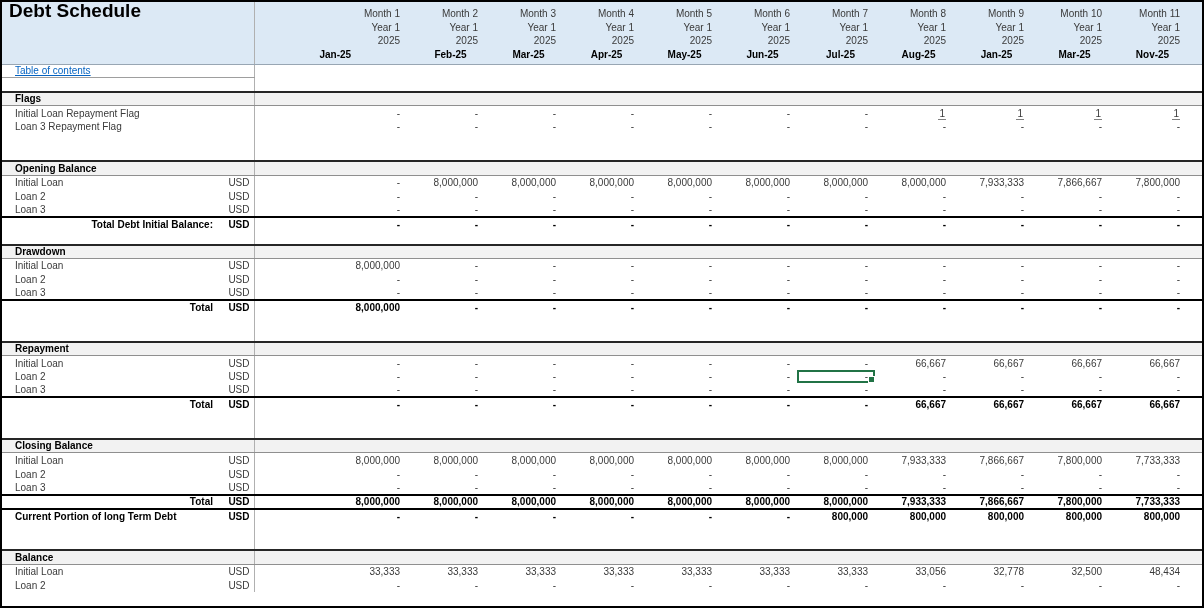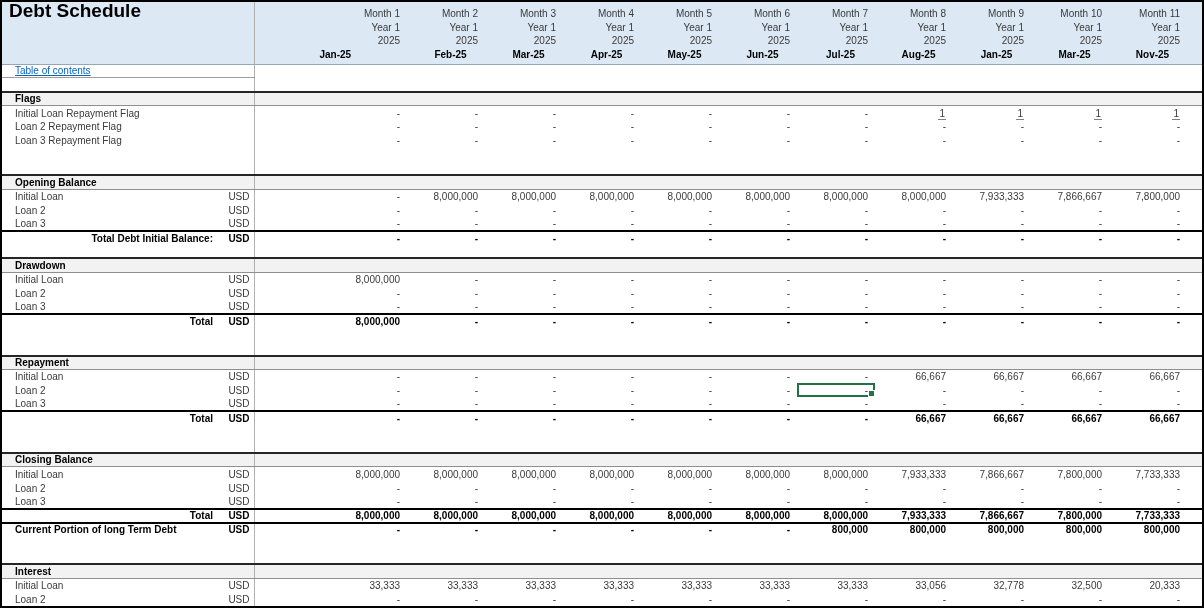"Loan 2 Repayment Flag" tr.item { html: <tr> <td>Loan 2 Repayment Flag</td> <td></td> <td>-</td> <td>-</td> <td>-</td> <td>-</td> <td>-</td> <td>-</td> <td>-</td> <td>-</td> <td>-</td> <td>-</td> <td>-</td> <td></td> </tr> -> none }
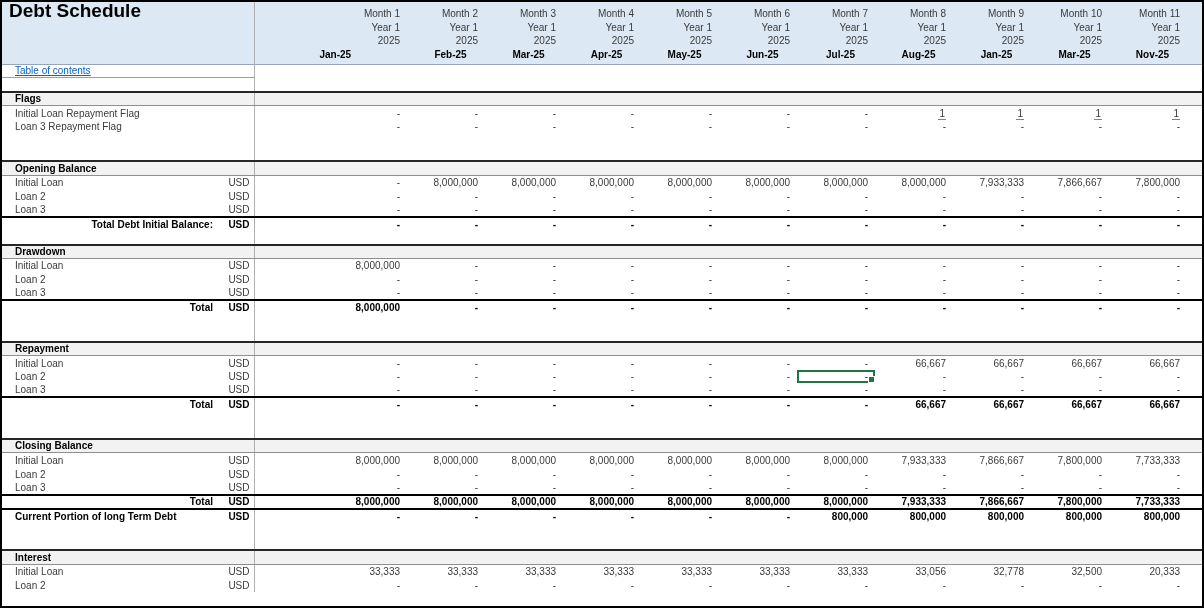"Interest" td.label-cell { text: Interest -> Balance }
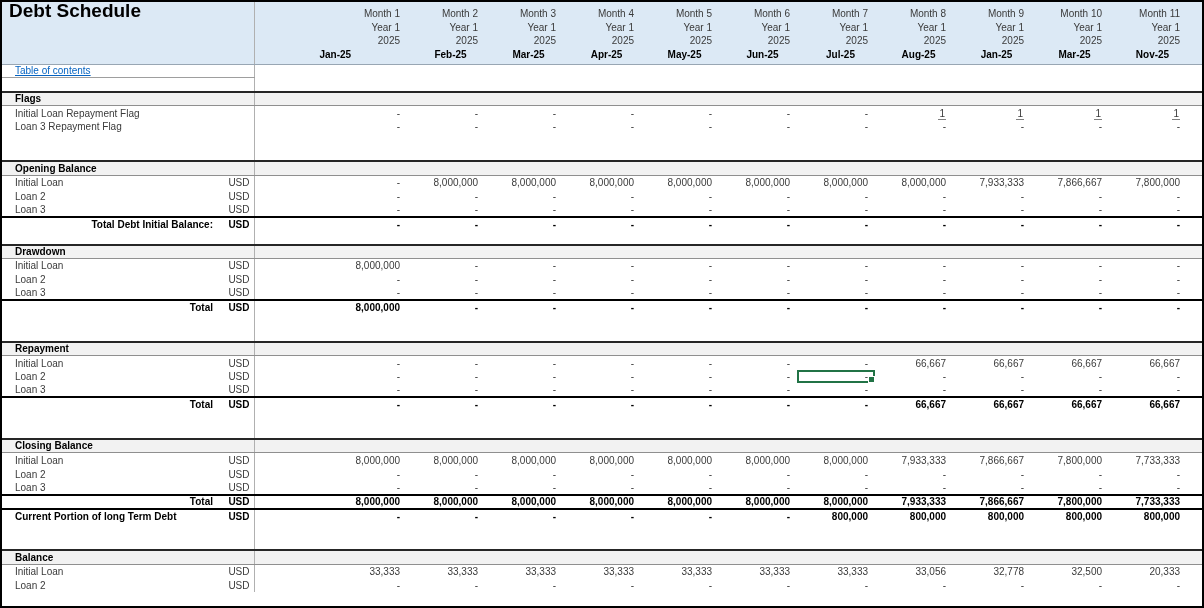"20,333" td.val { text: 20,333 -> 48,434 }
